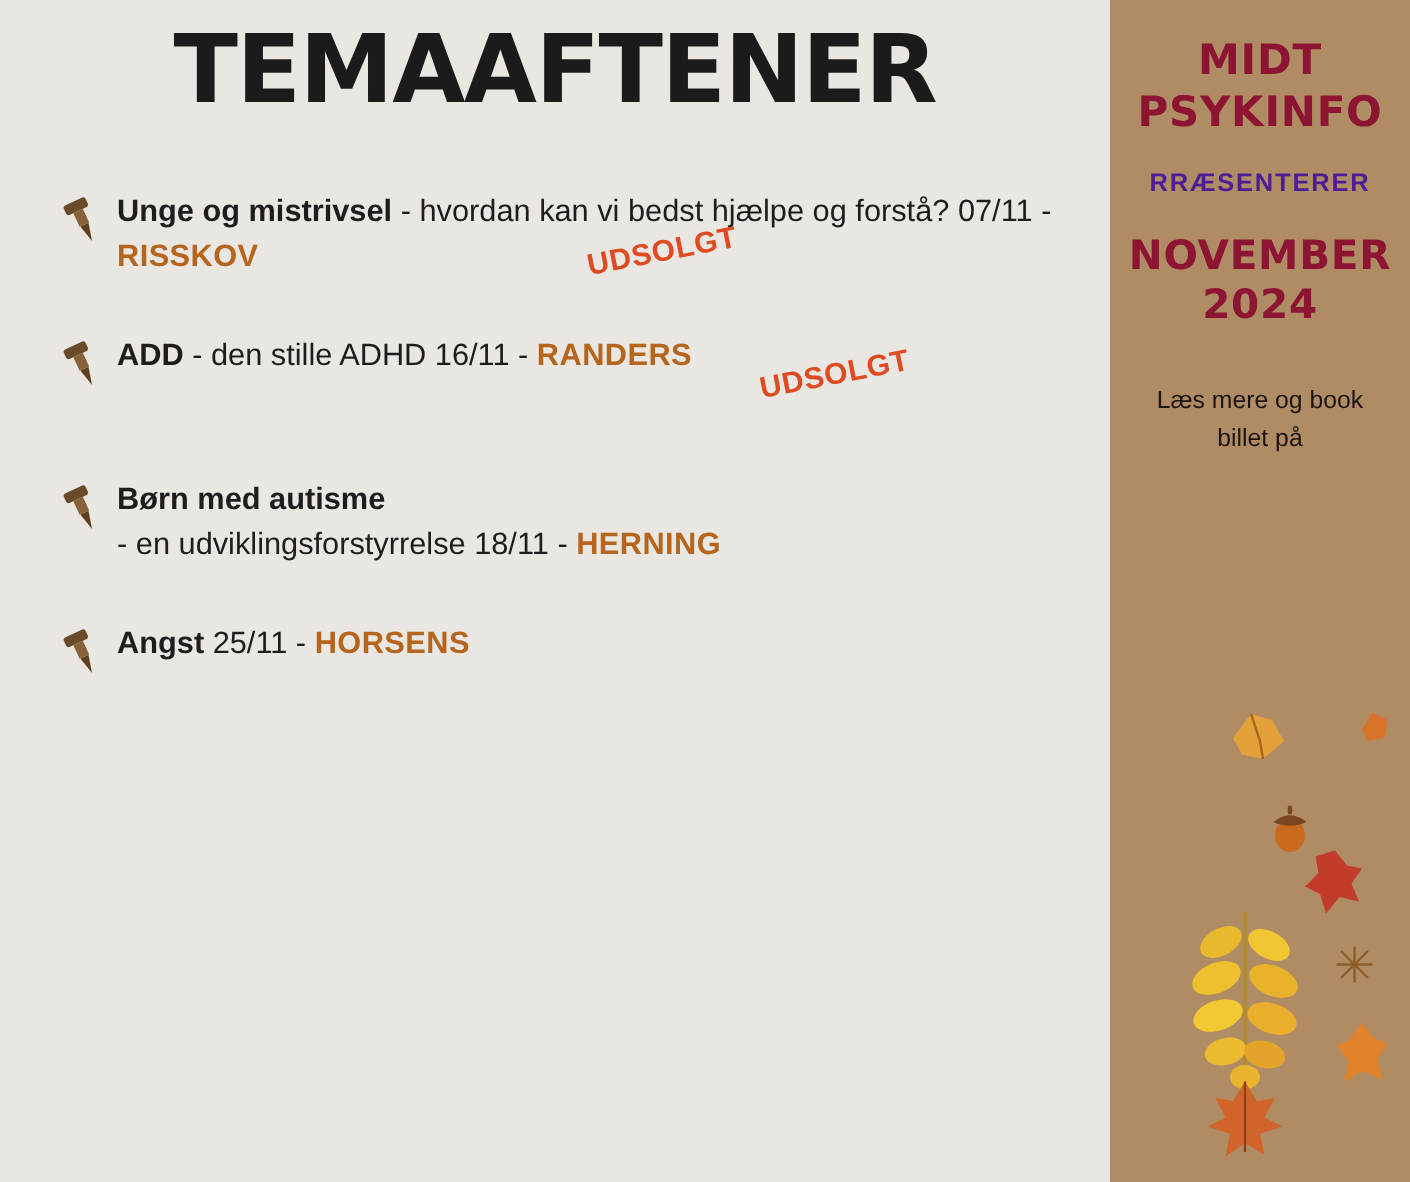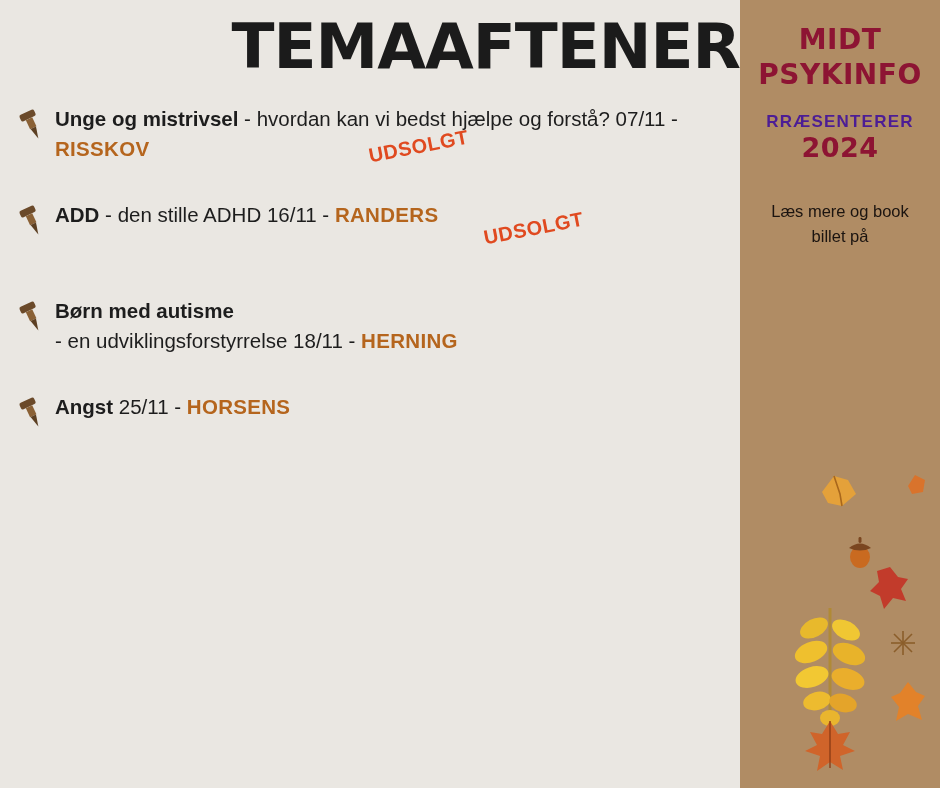"TEMAAFTENER" .title { text-align: right -> center }
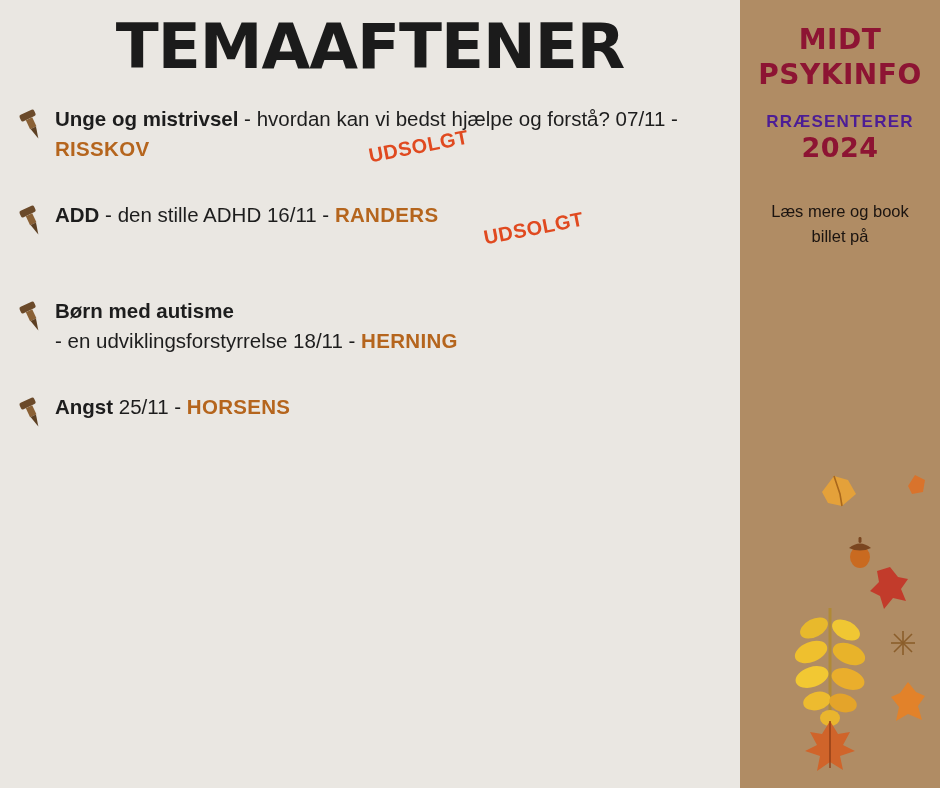"Unge og mistrivsel - hvordan" .events { margin-top: 22px -> 44px; padding-left: 15px -> 38px }
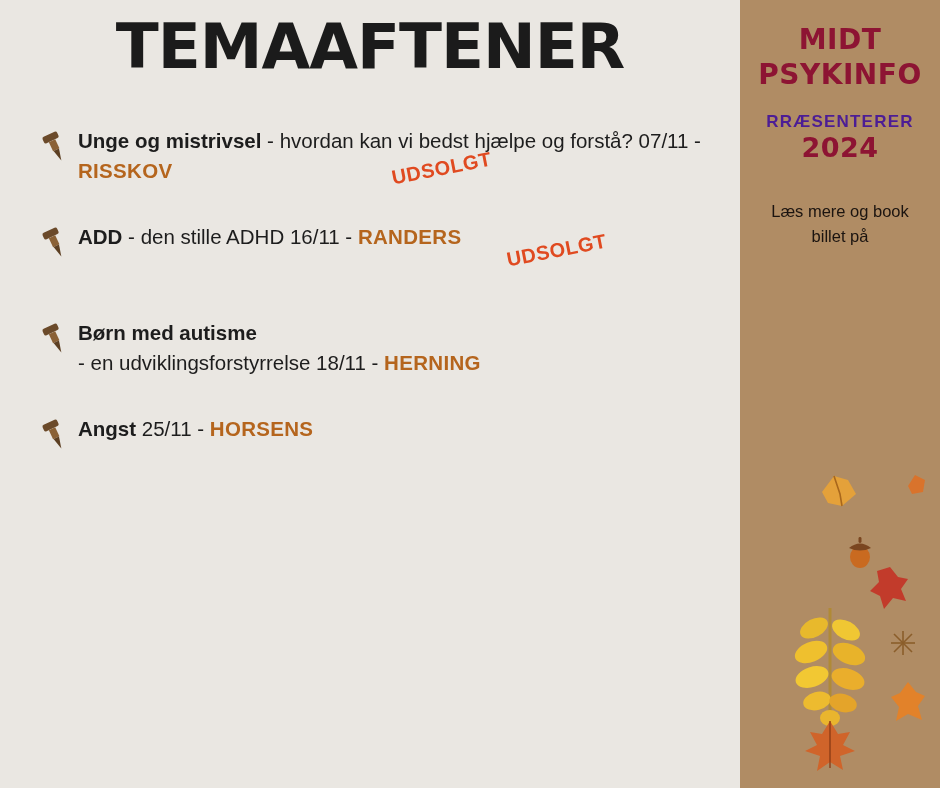"NOVEMBER" div.month { html: none -> <div>NOVEMBER</div> }
